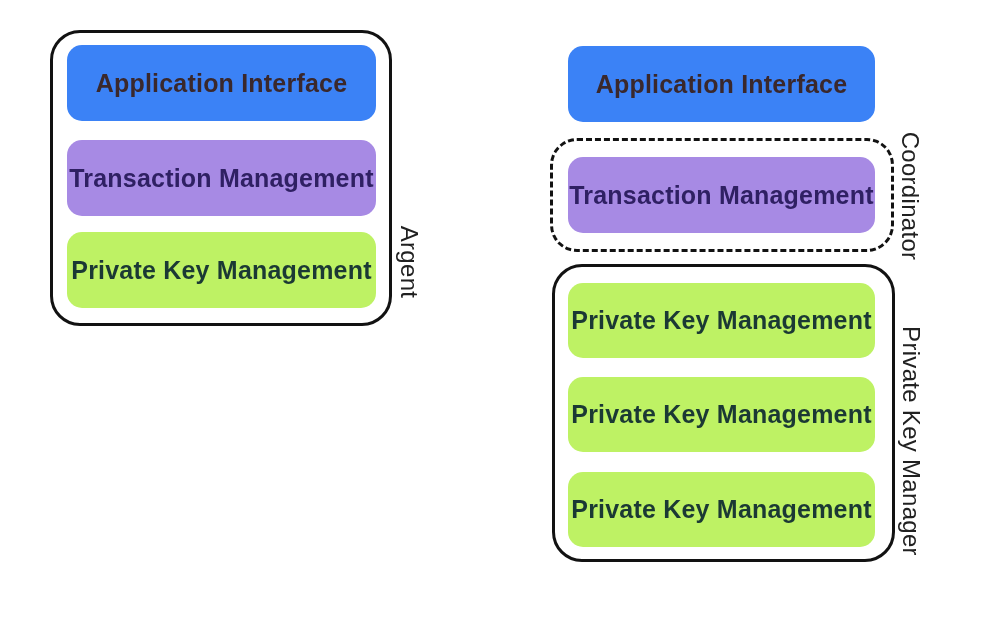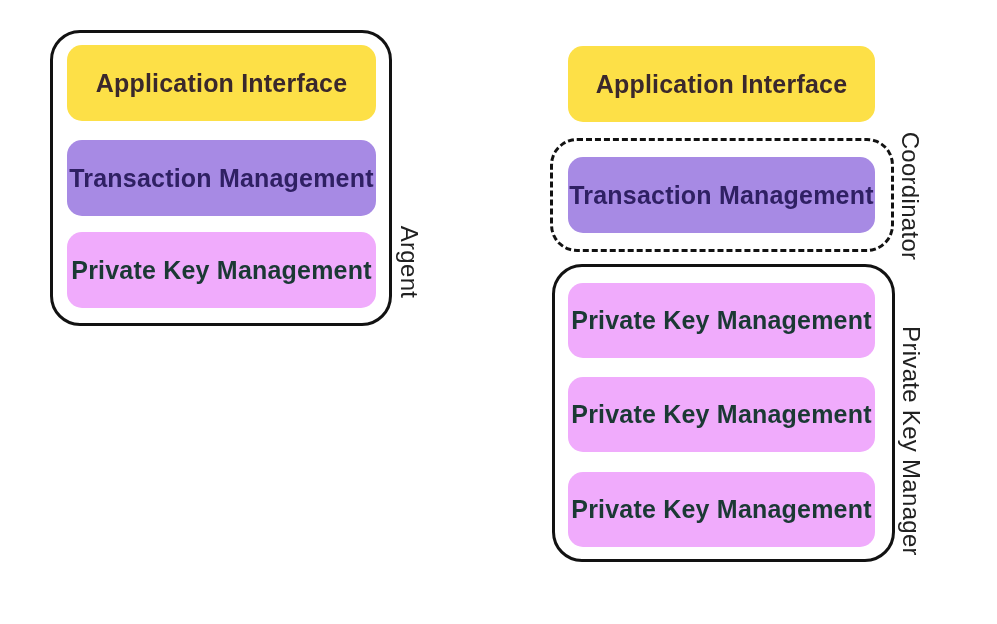"Application Interface" .block.pink { background: #fde047 -> #3b82f6 }
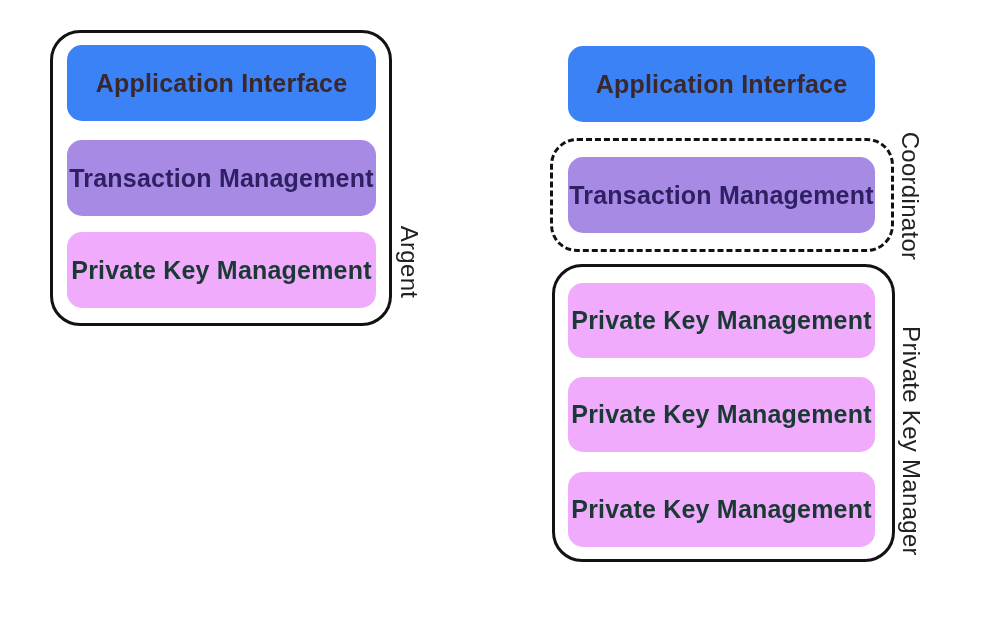"Private Key Management" .block.teal { background: #f0abfc -> #bef264 }
